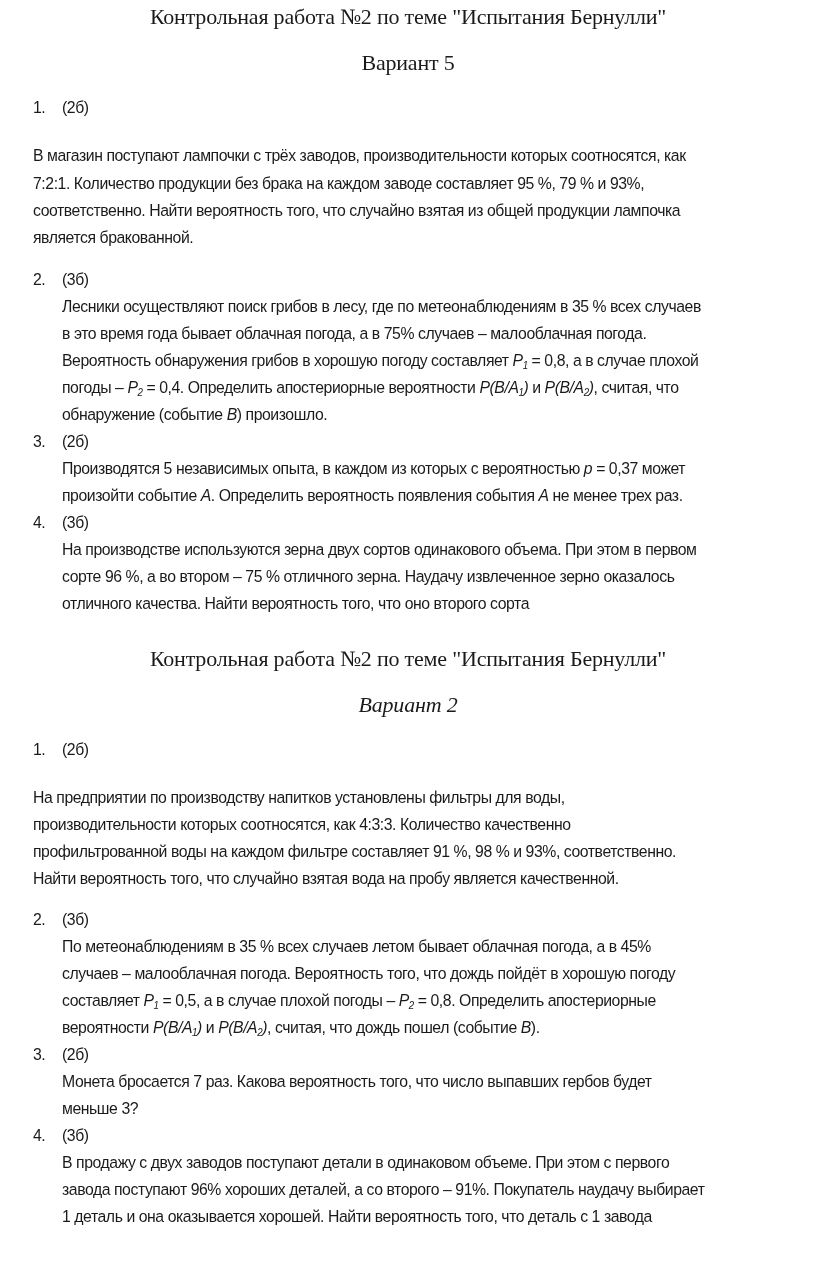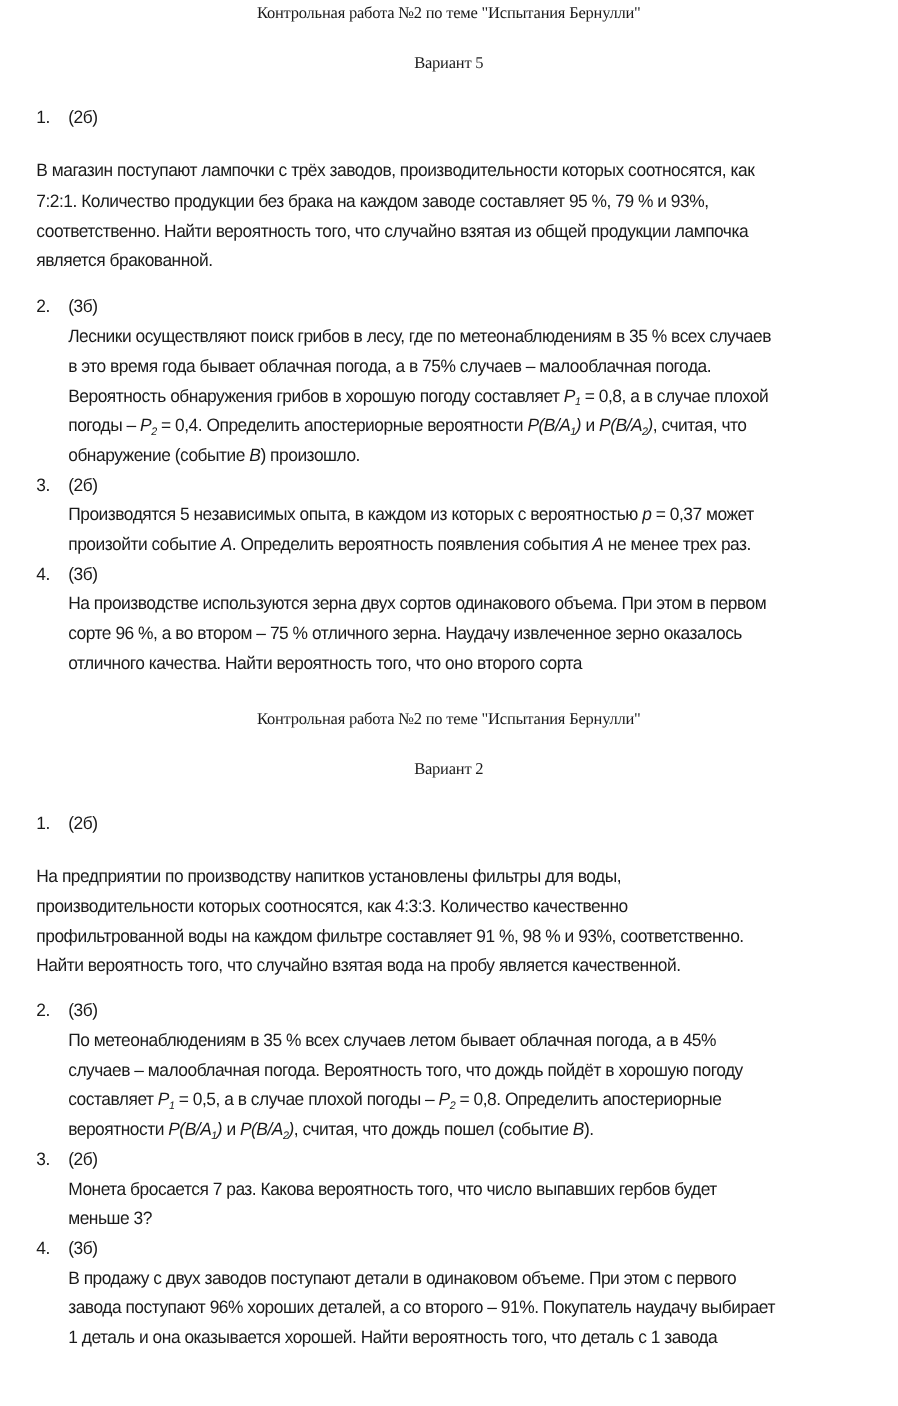"Контрольная работа №2 по теме" .title { font-size: 15px -> 22px }
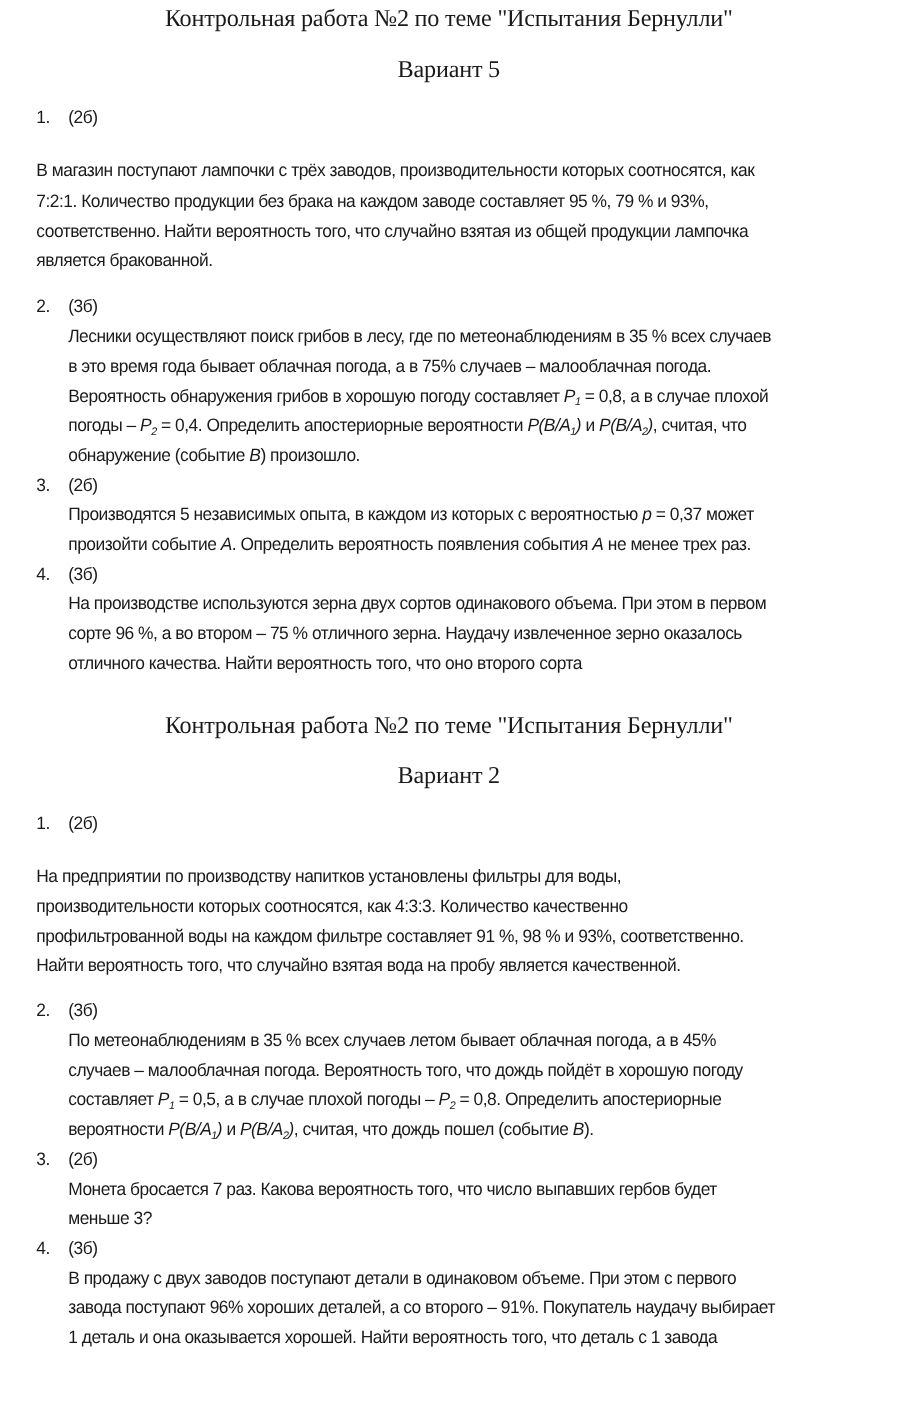"Вариант 2" div.title { font-style: none -> italic }
